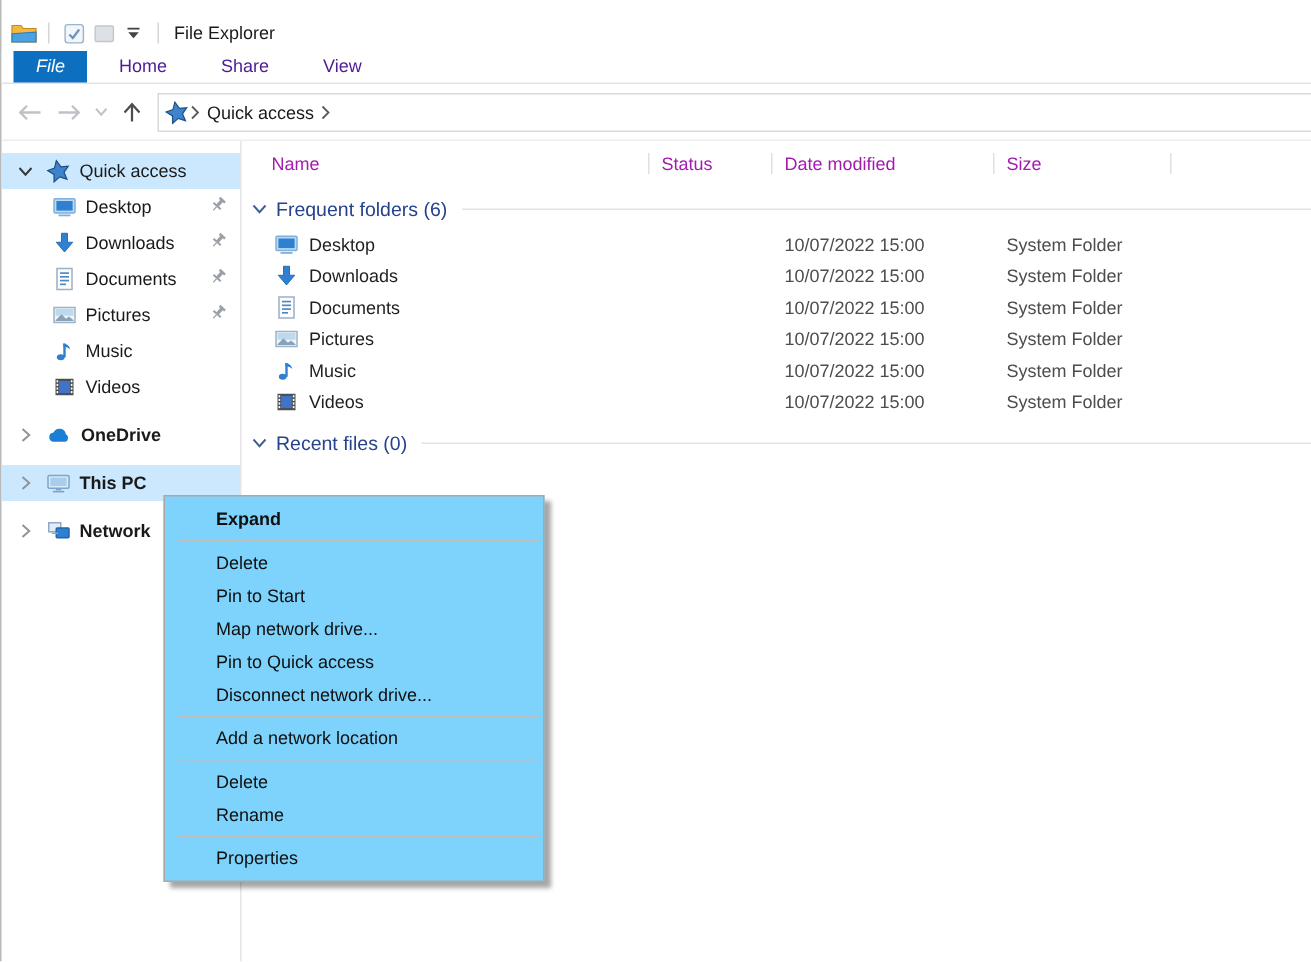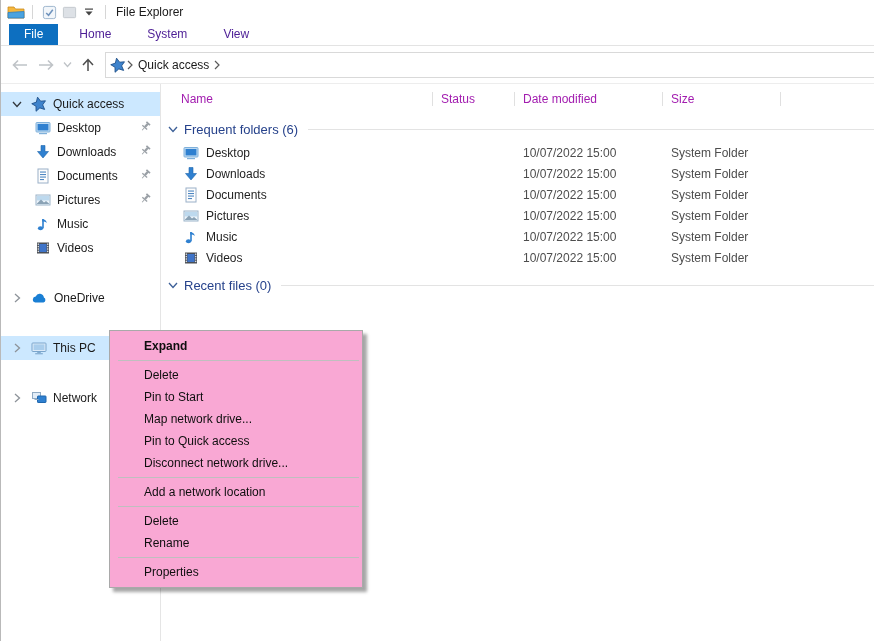"File Explorer" .titlebar { margin-top: none -> 10px }
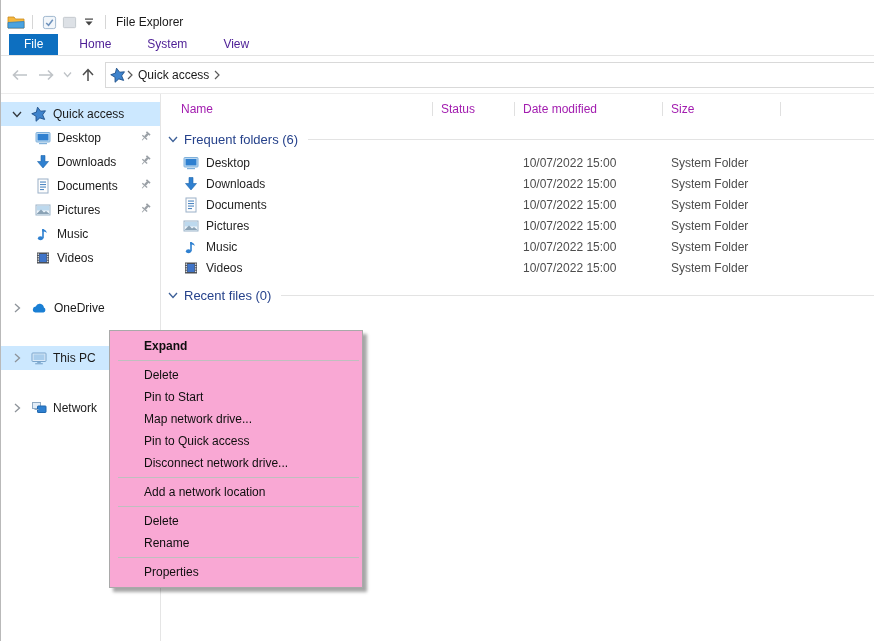"File" .tab.active { font-style: none -> italic }
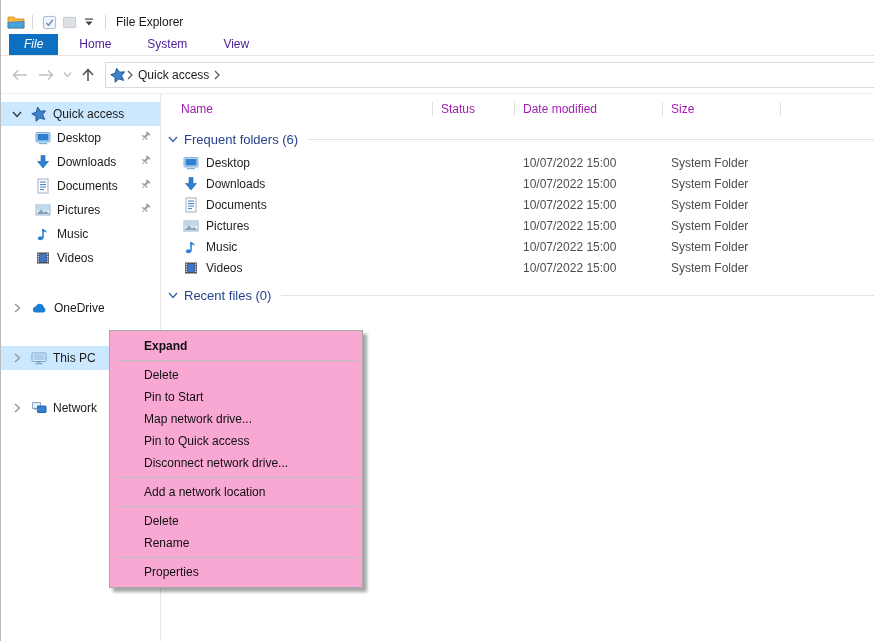"System" div.tab { text: System -> Share }
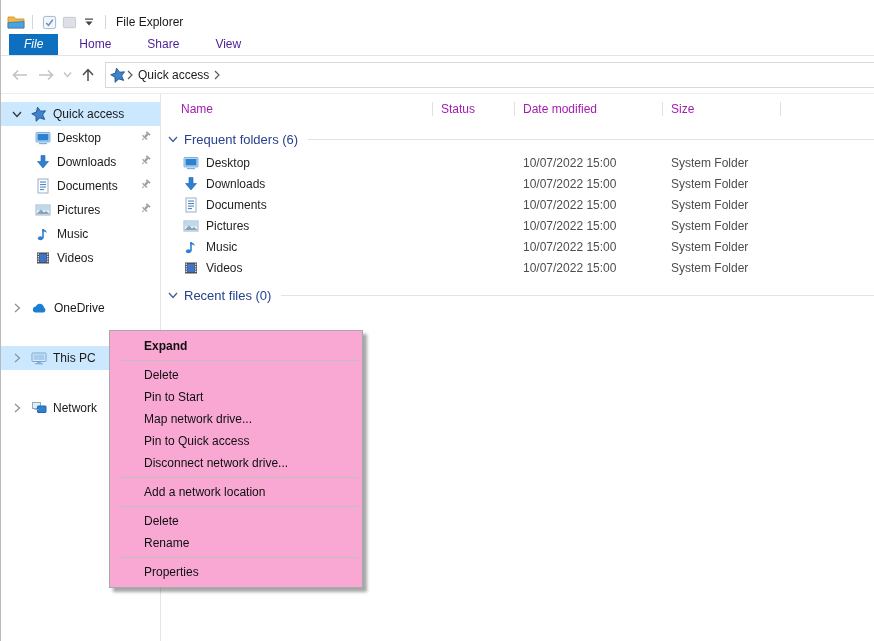"OneDrive" .side-item.gap { font-weight: none -> bold; margin-top: 26px -> 8px }
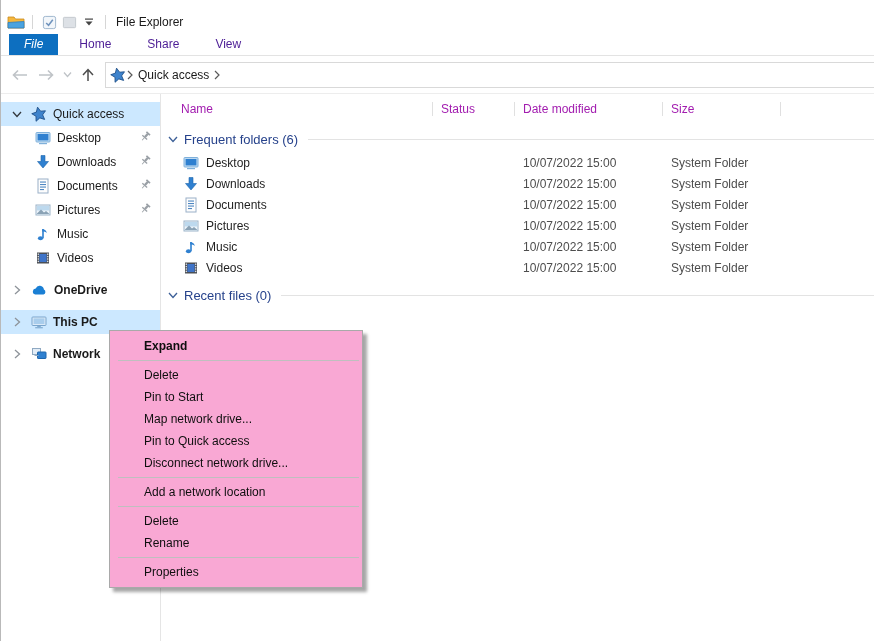"Expand" .ctx { background: #f9a8d4 -> #7dd3fc }
